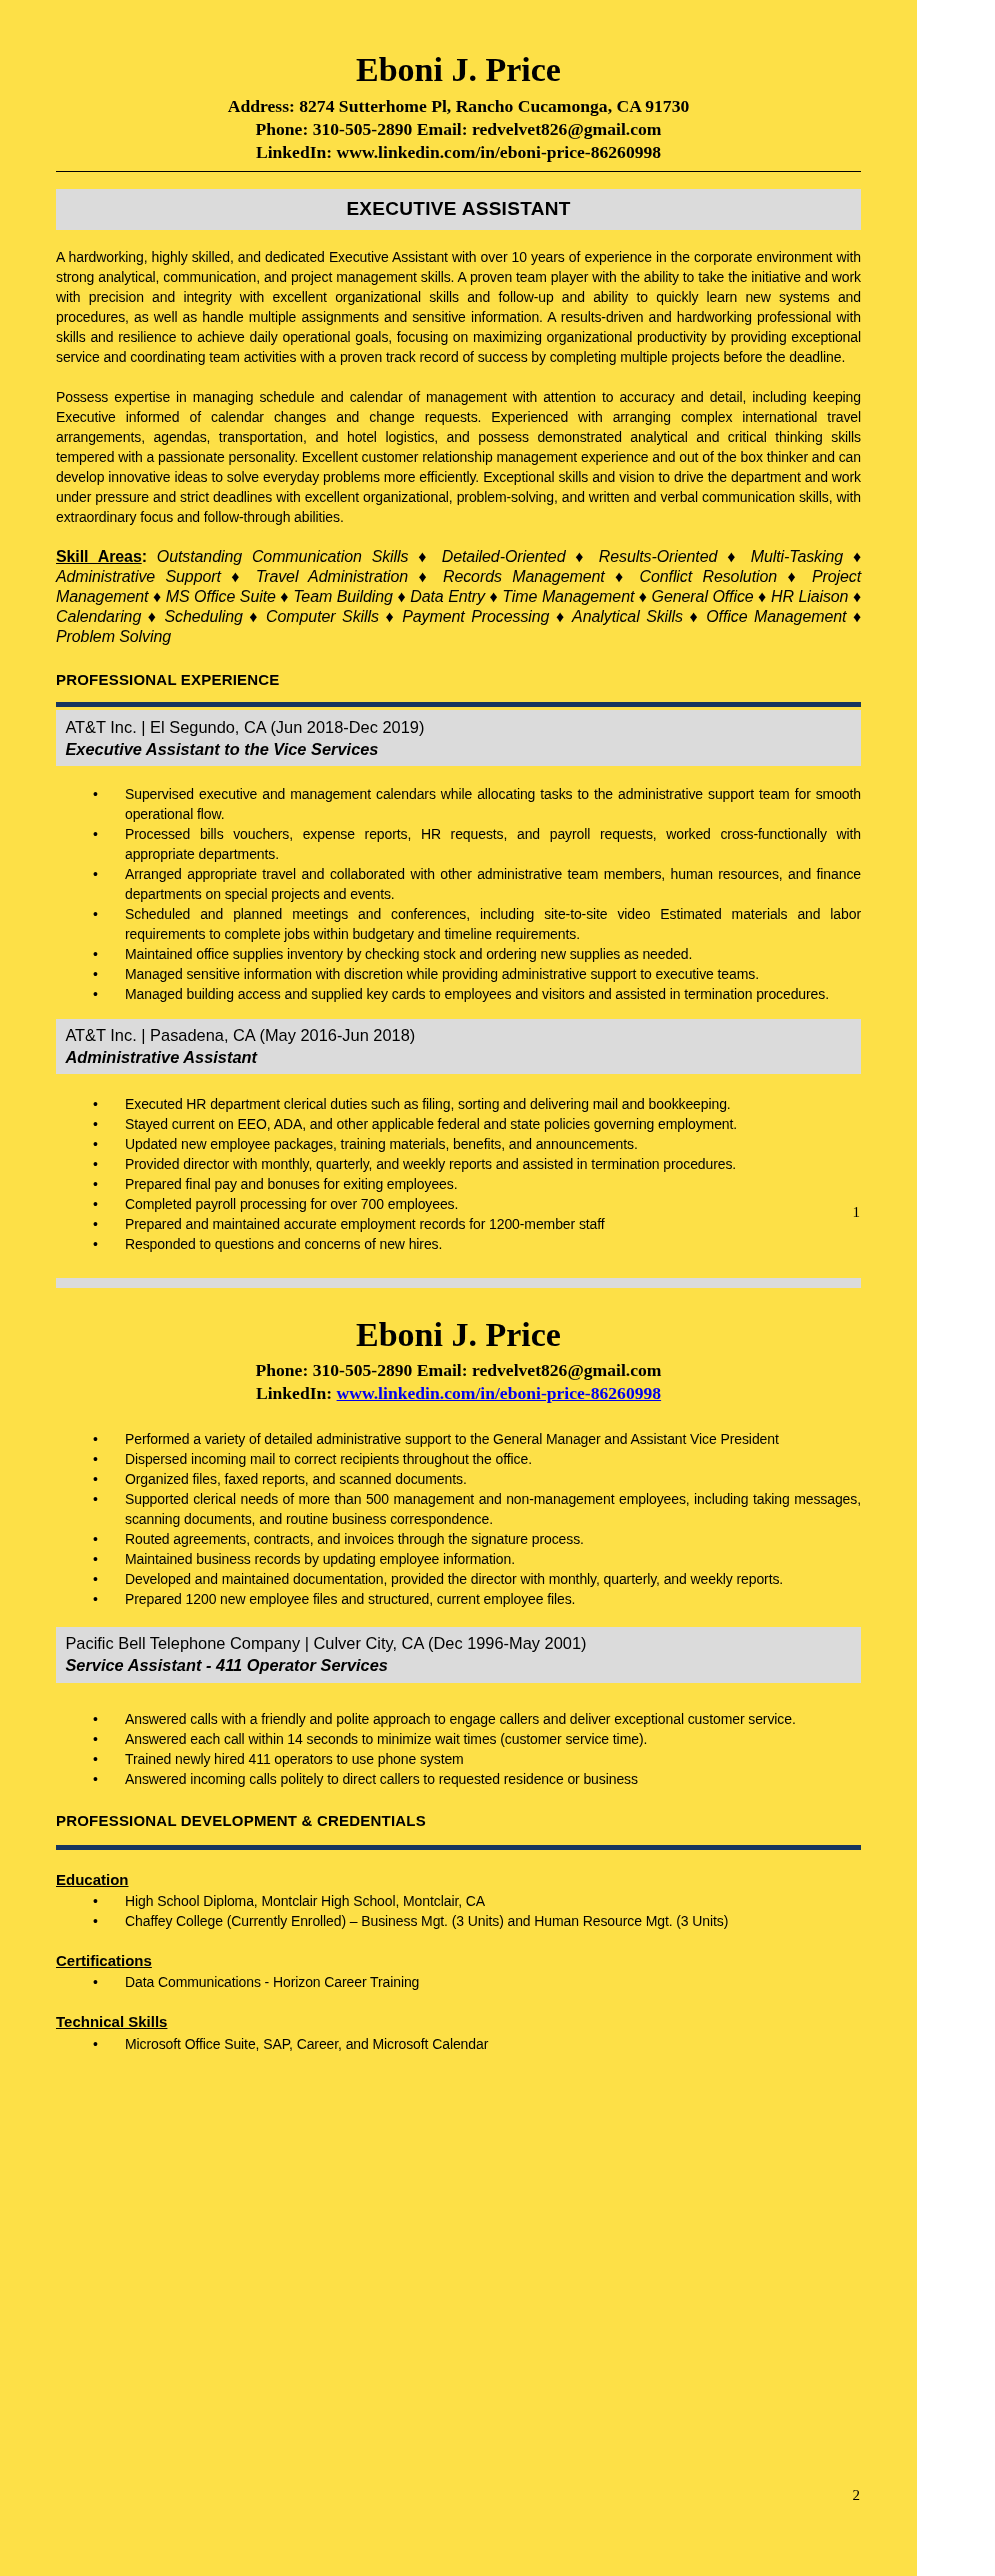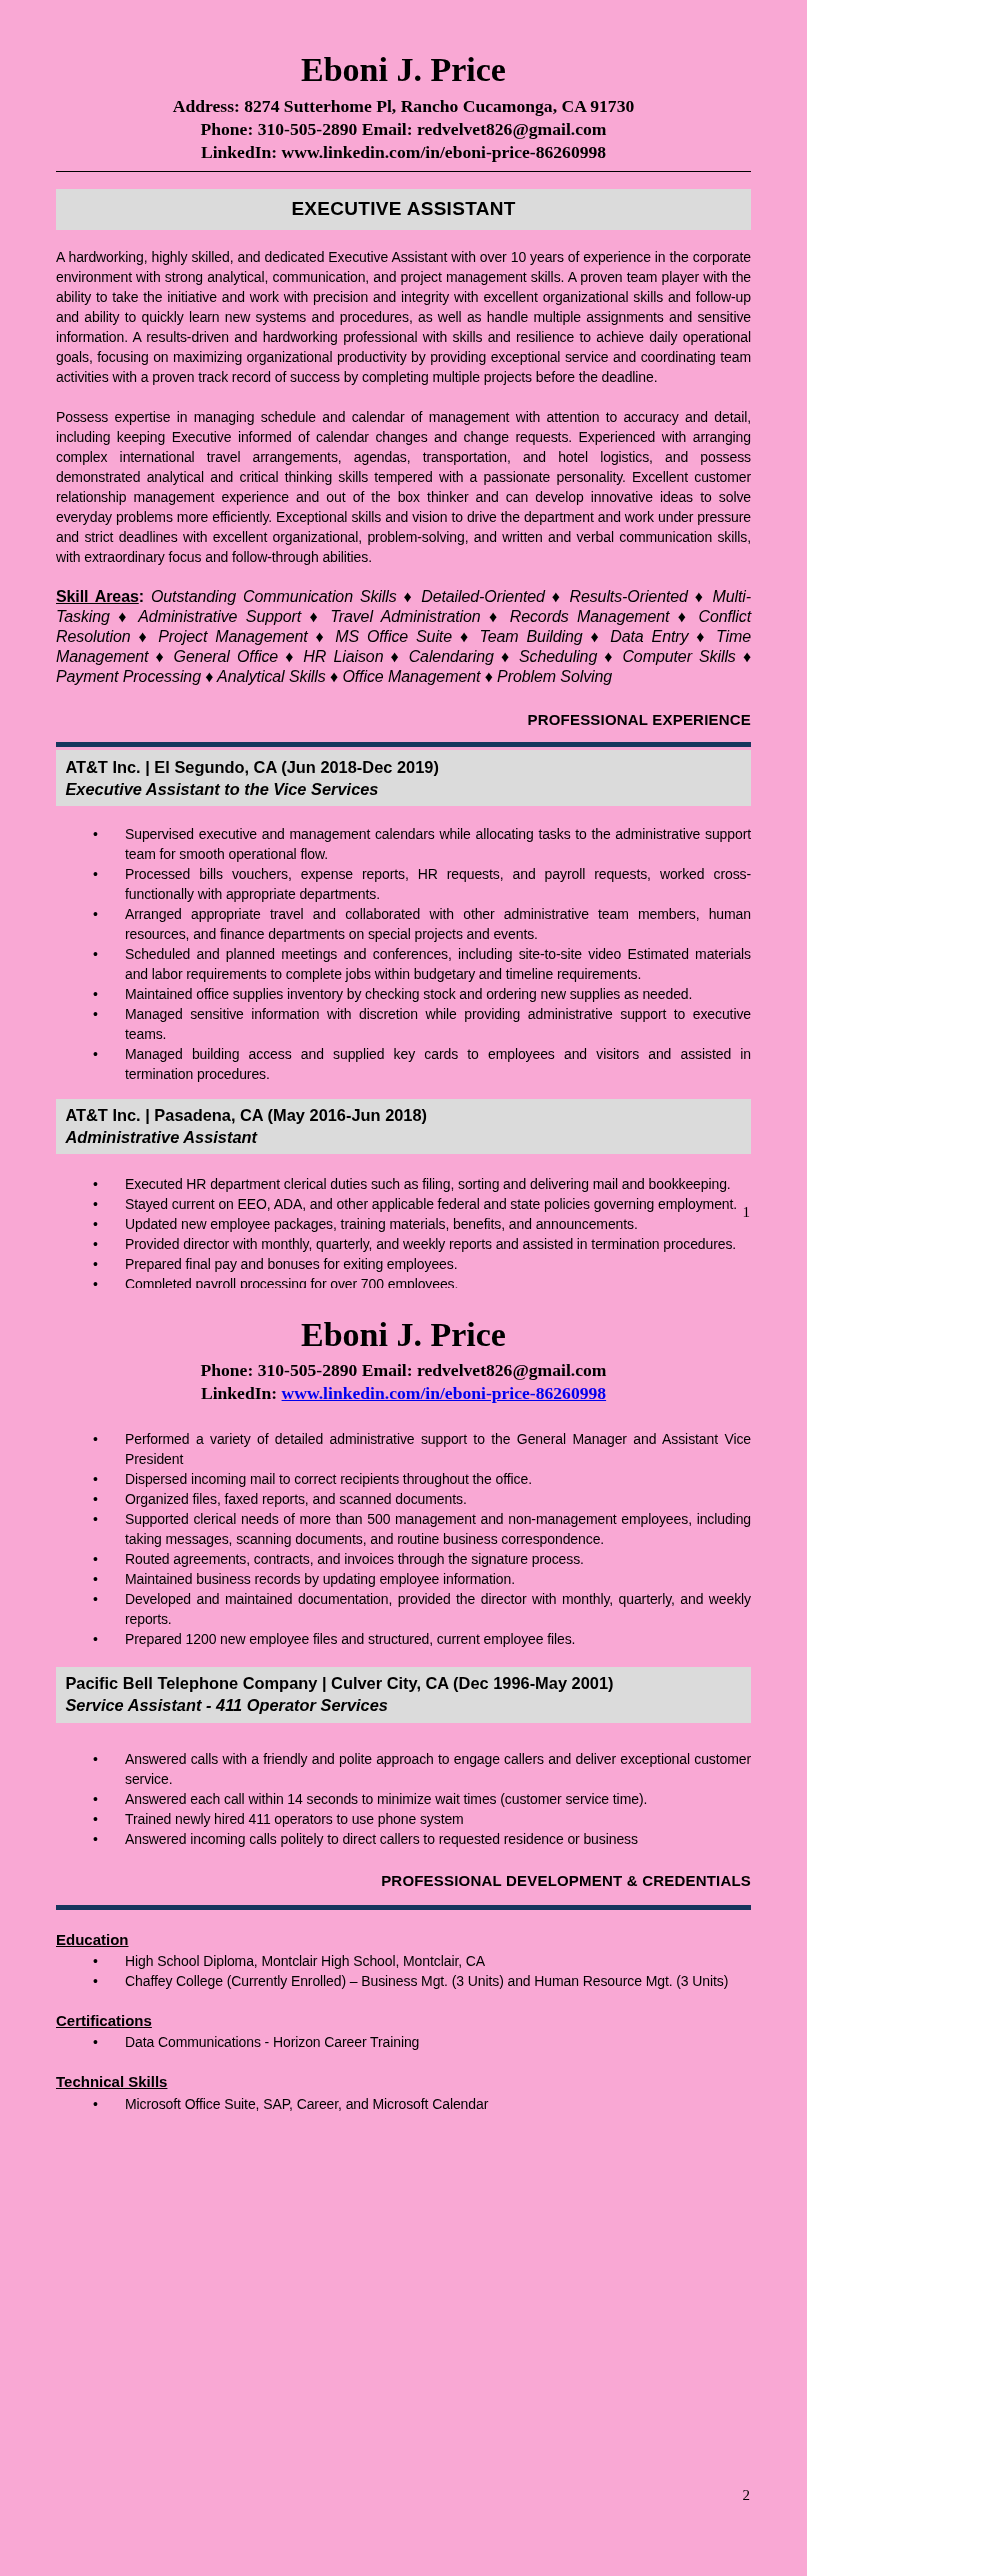"Eboni J. Price" .page { background: #f9a8d4 -> #fde047; width: 807px -> 917px }
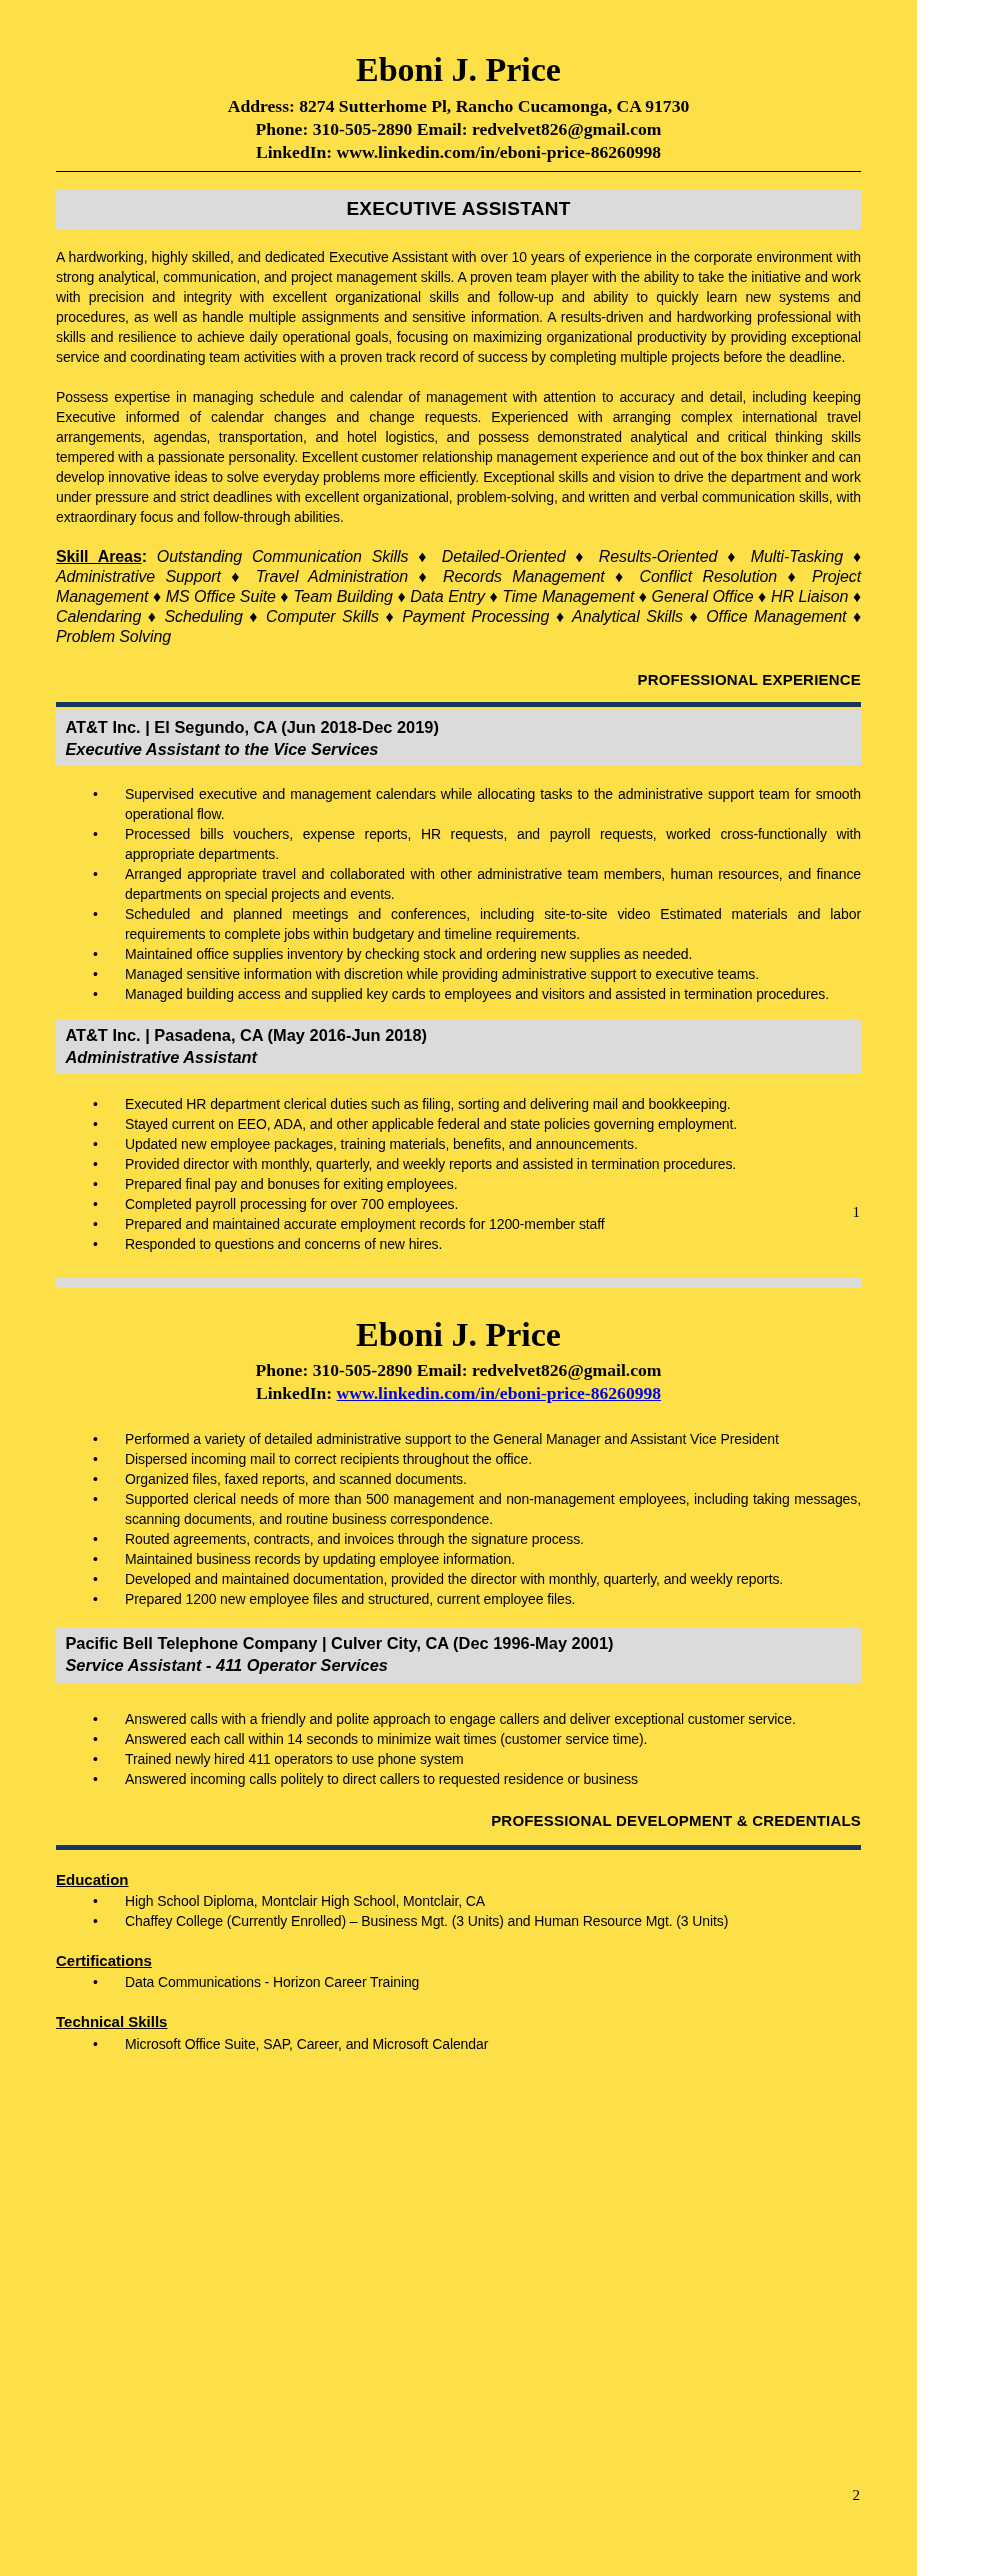"PROFESSIONAL EXPERIENCE" .section-heading { text-align: right -> left }
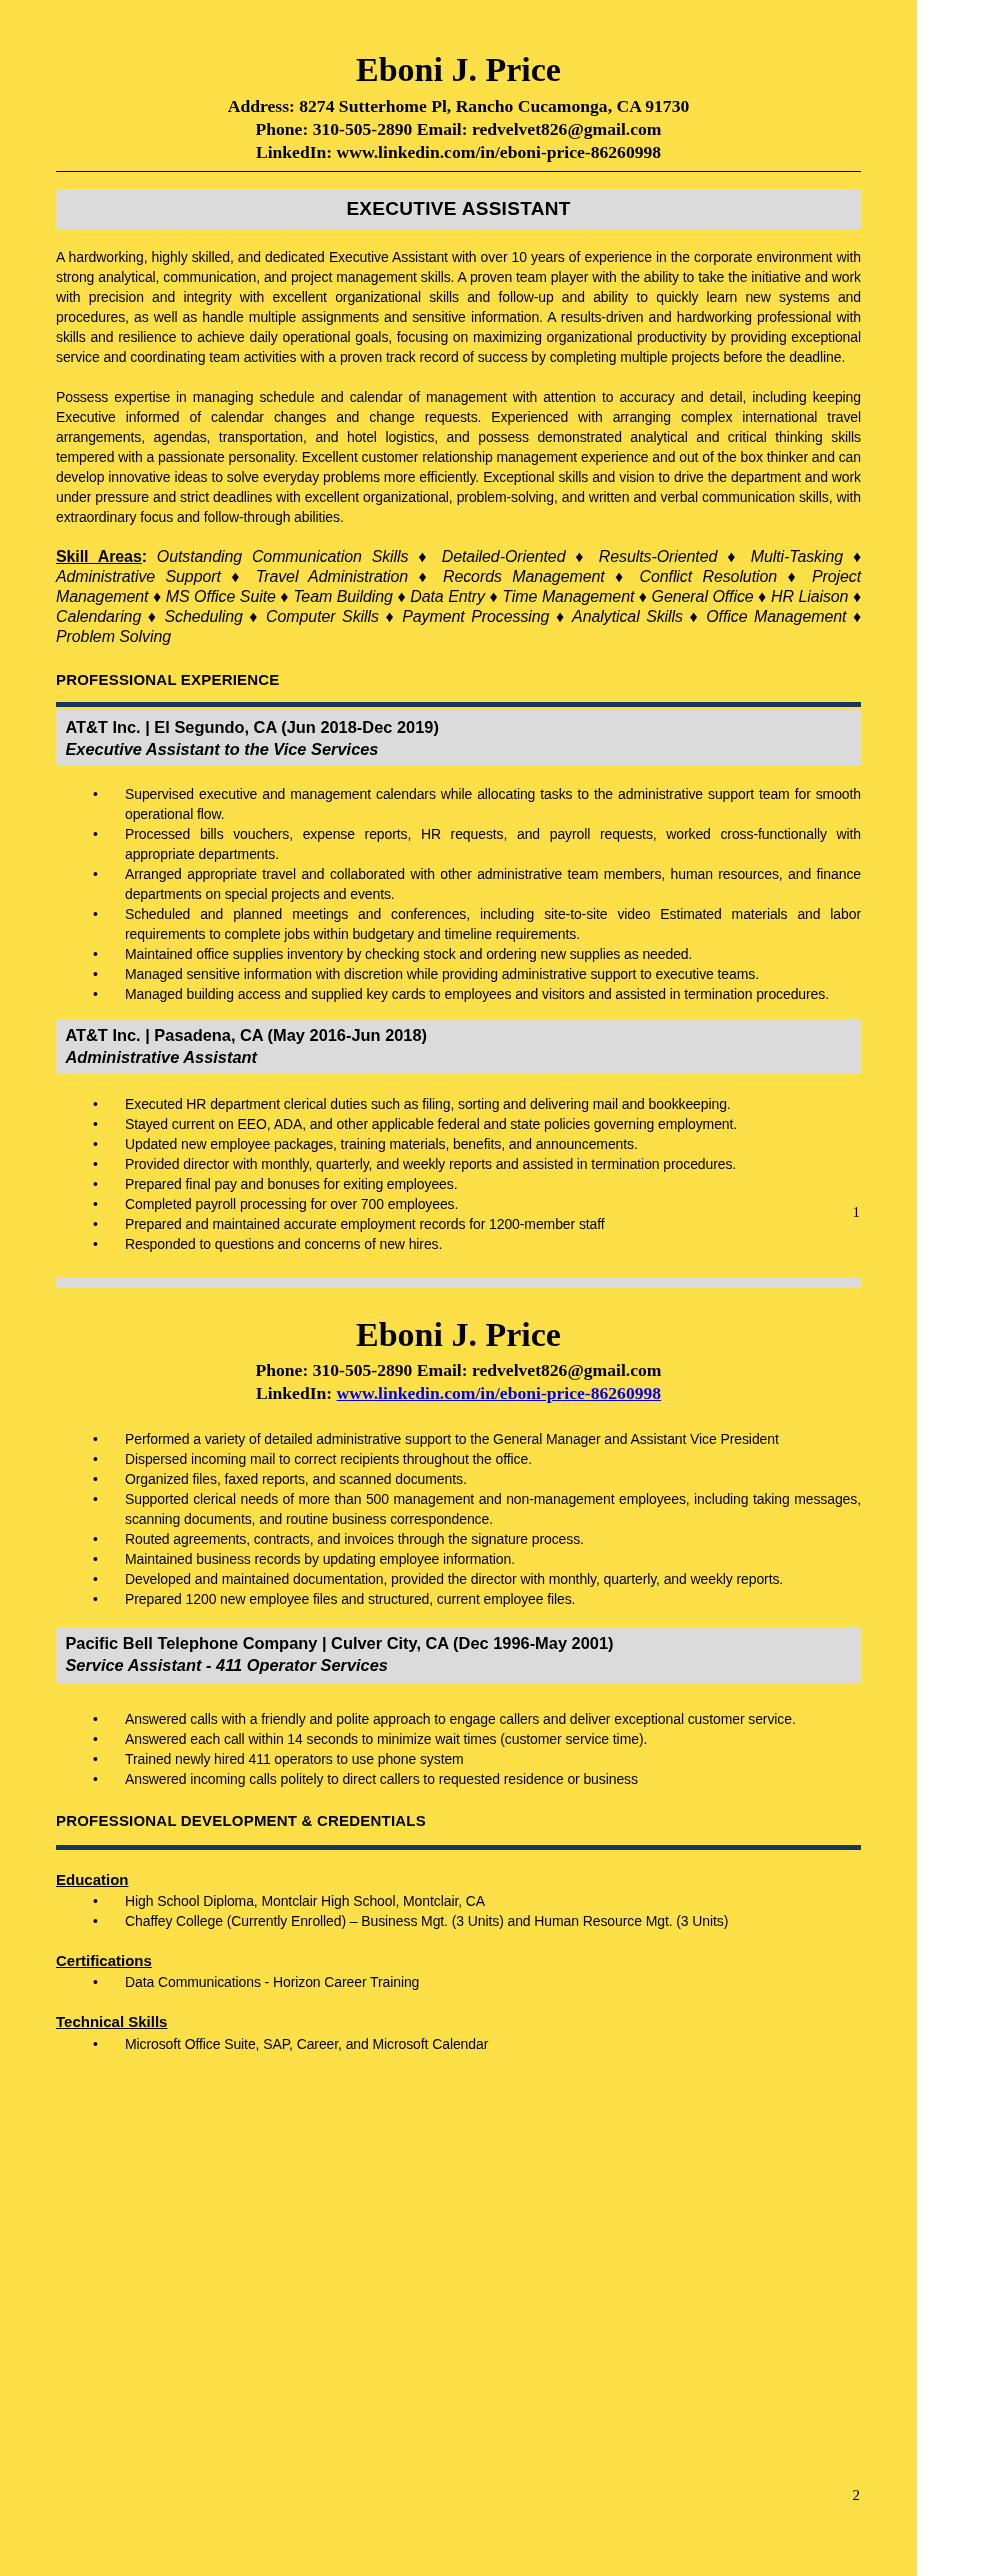"AT&T Inc. | El Segundo," .company-line { font-weight: 700 -> 400 }
